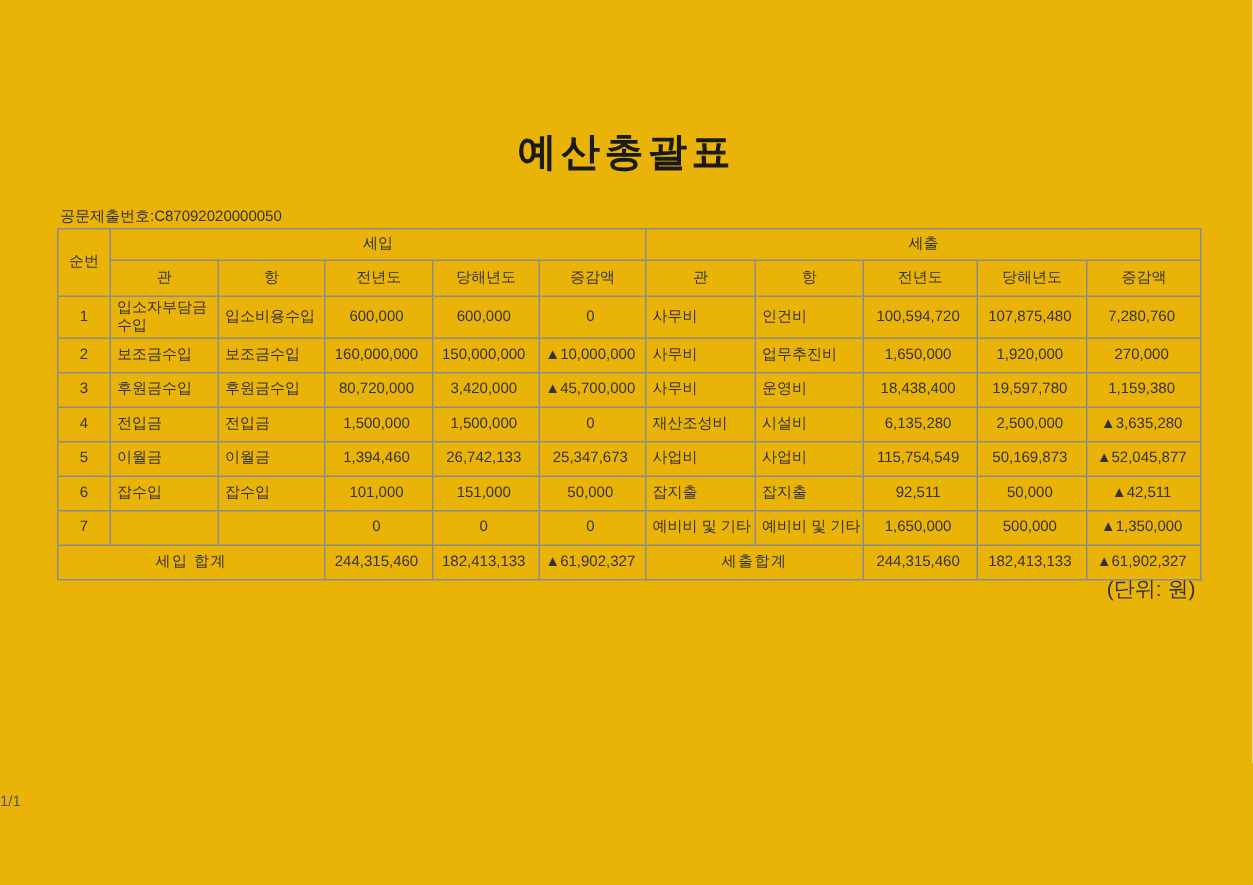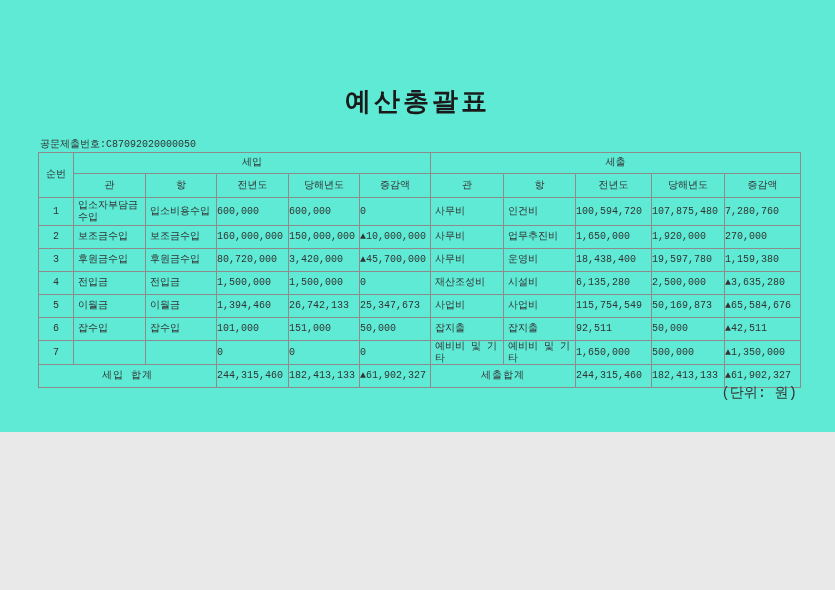"예산총괄표" .page { background: #5eead4 -> #eab308; font-family: Liberation Mono, monospace -> Liberation Sans, sans-serif; height: 432px -> 590px }
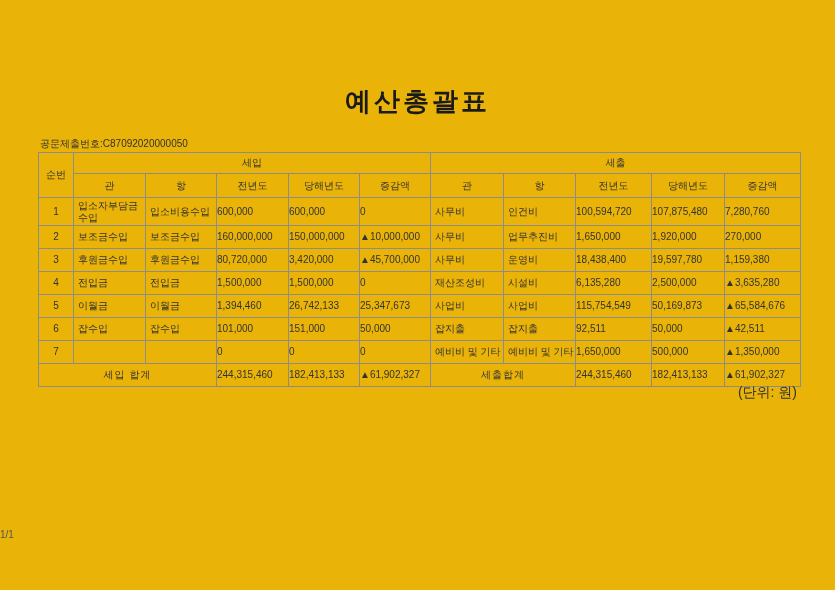"600,000" td.r { text-align: left -> center }
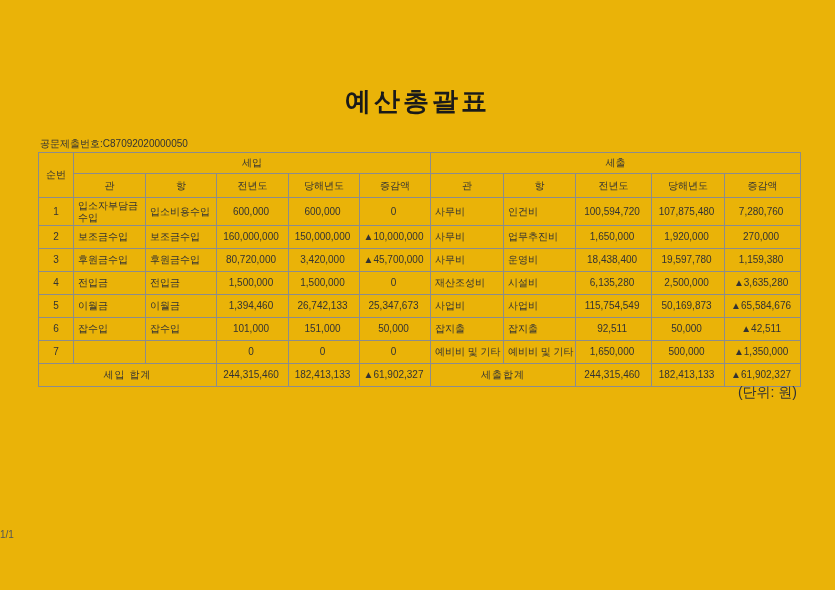"▲65,584,676" td.r { text: 65,584,676 -> 52,045,877 }
